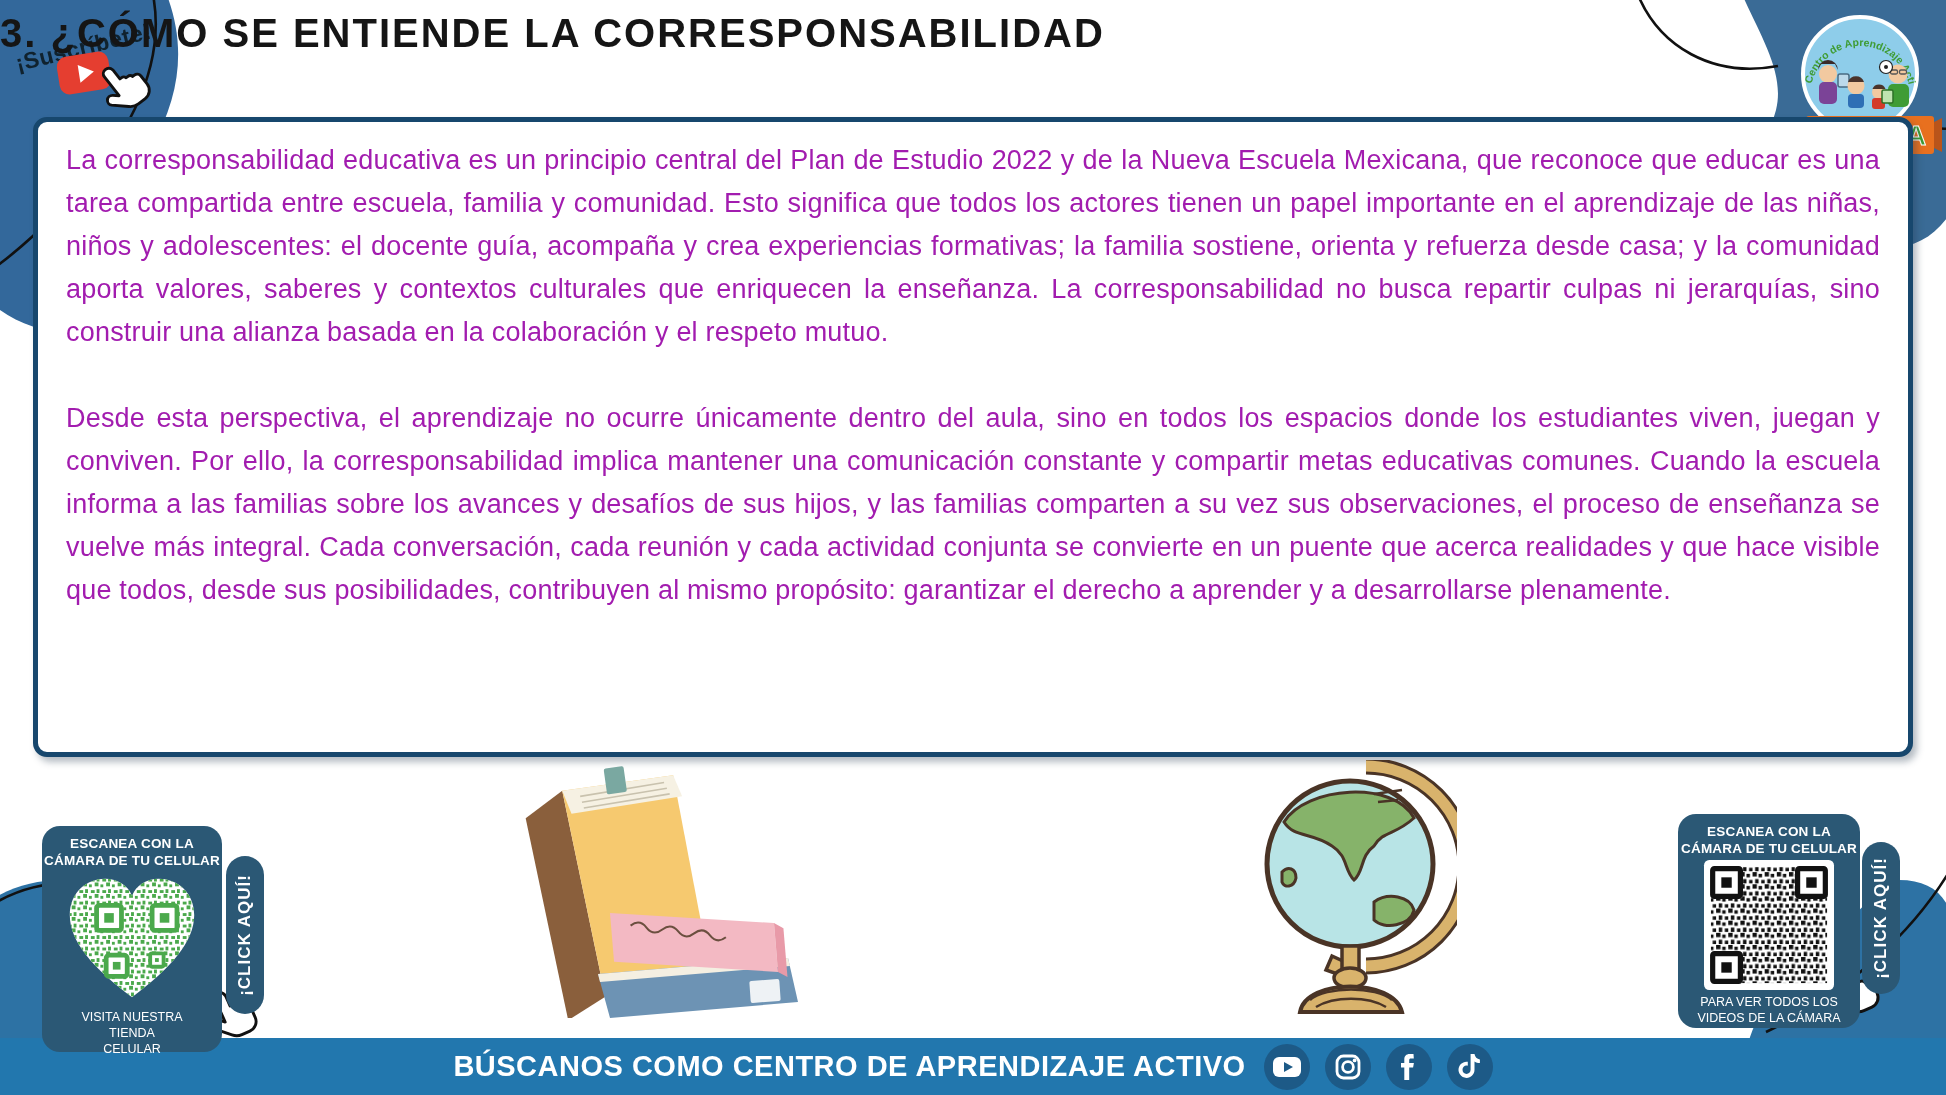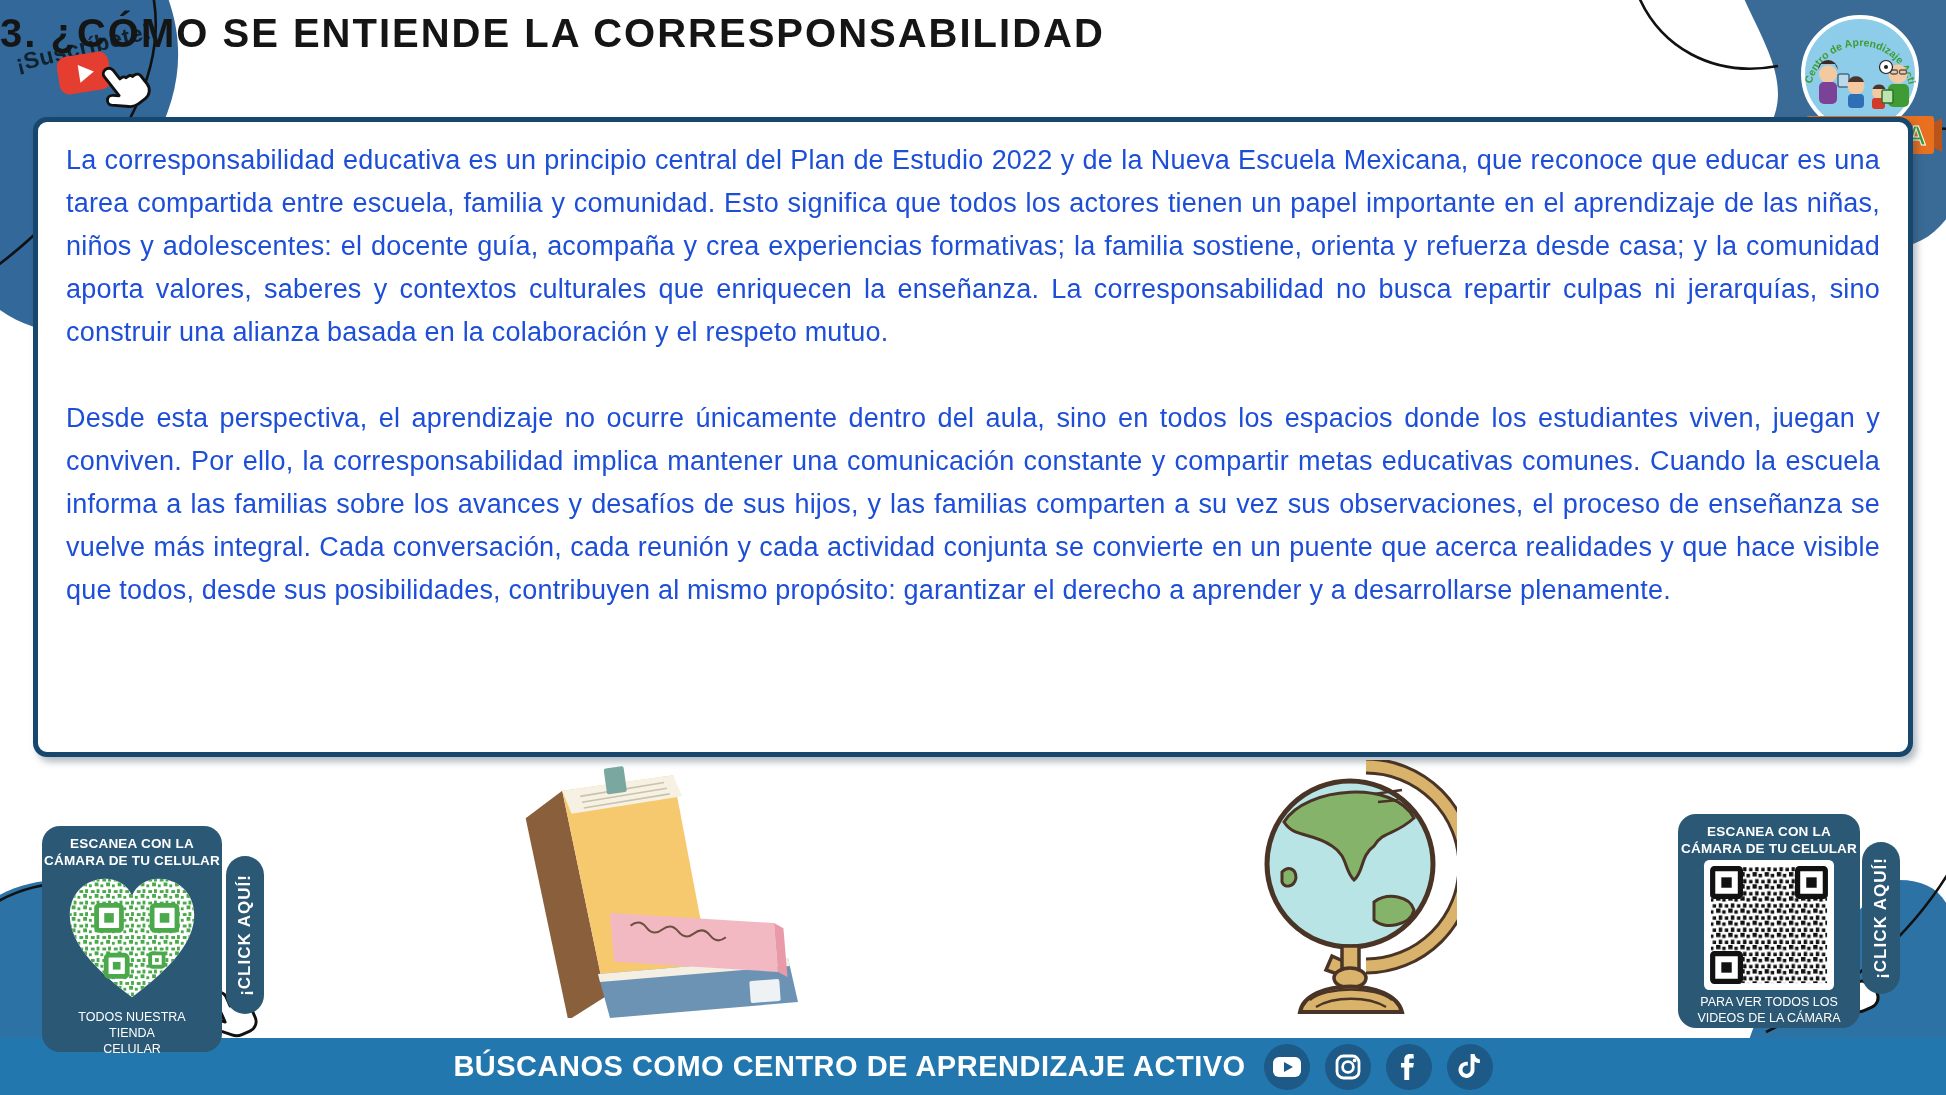"La corresponsabilidad educativa es un" .textbox p { color: #1d4ed8 -> #a21caf }
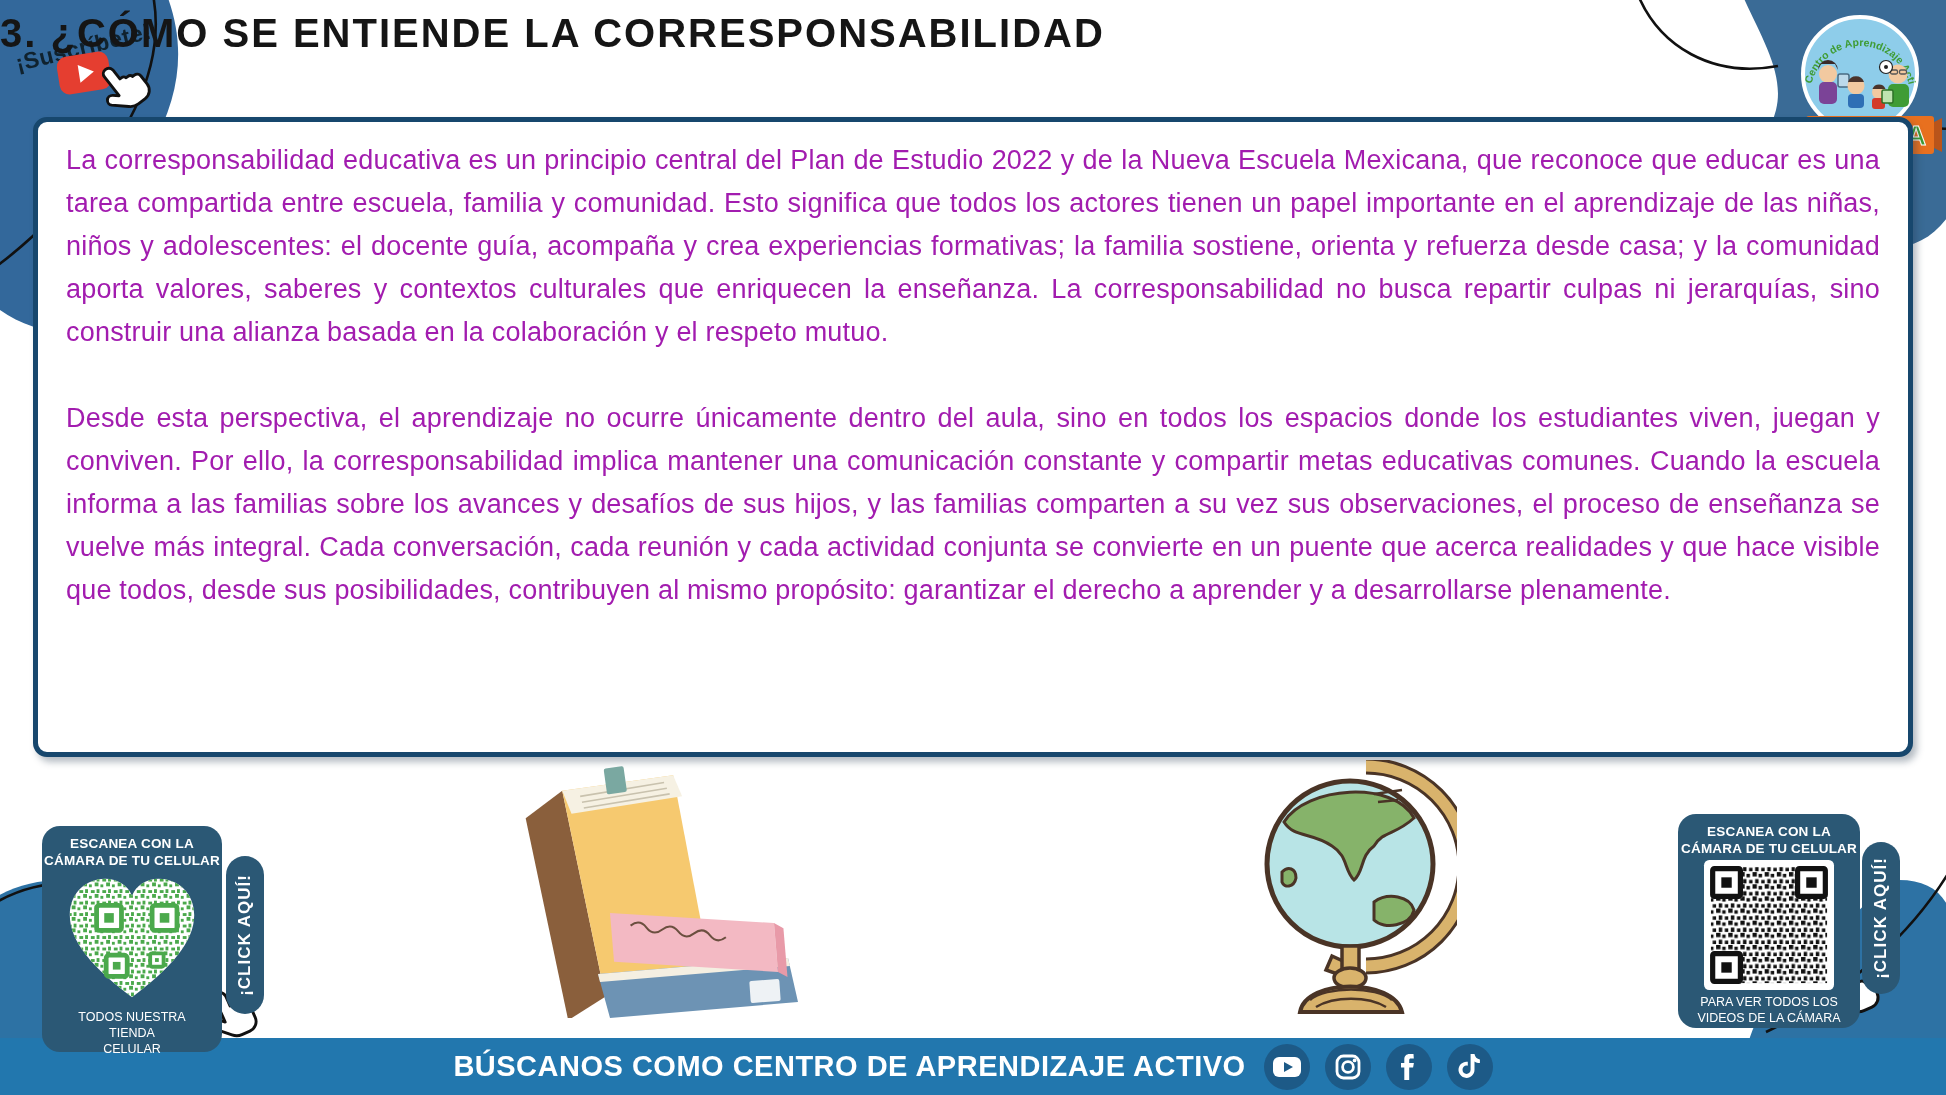"TODOS NUESTRA" div.cap-bottom { text: TODOS -> VISITA }
